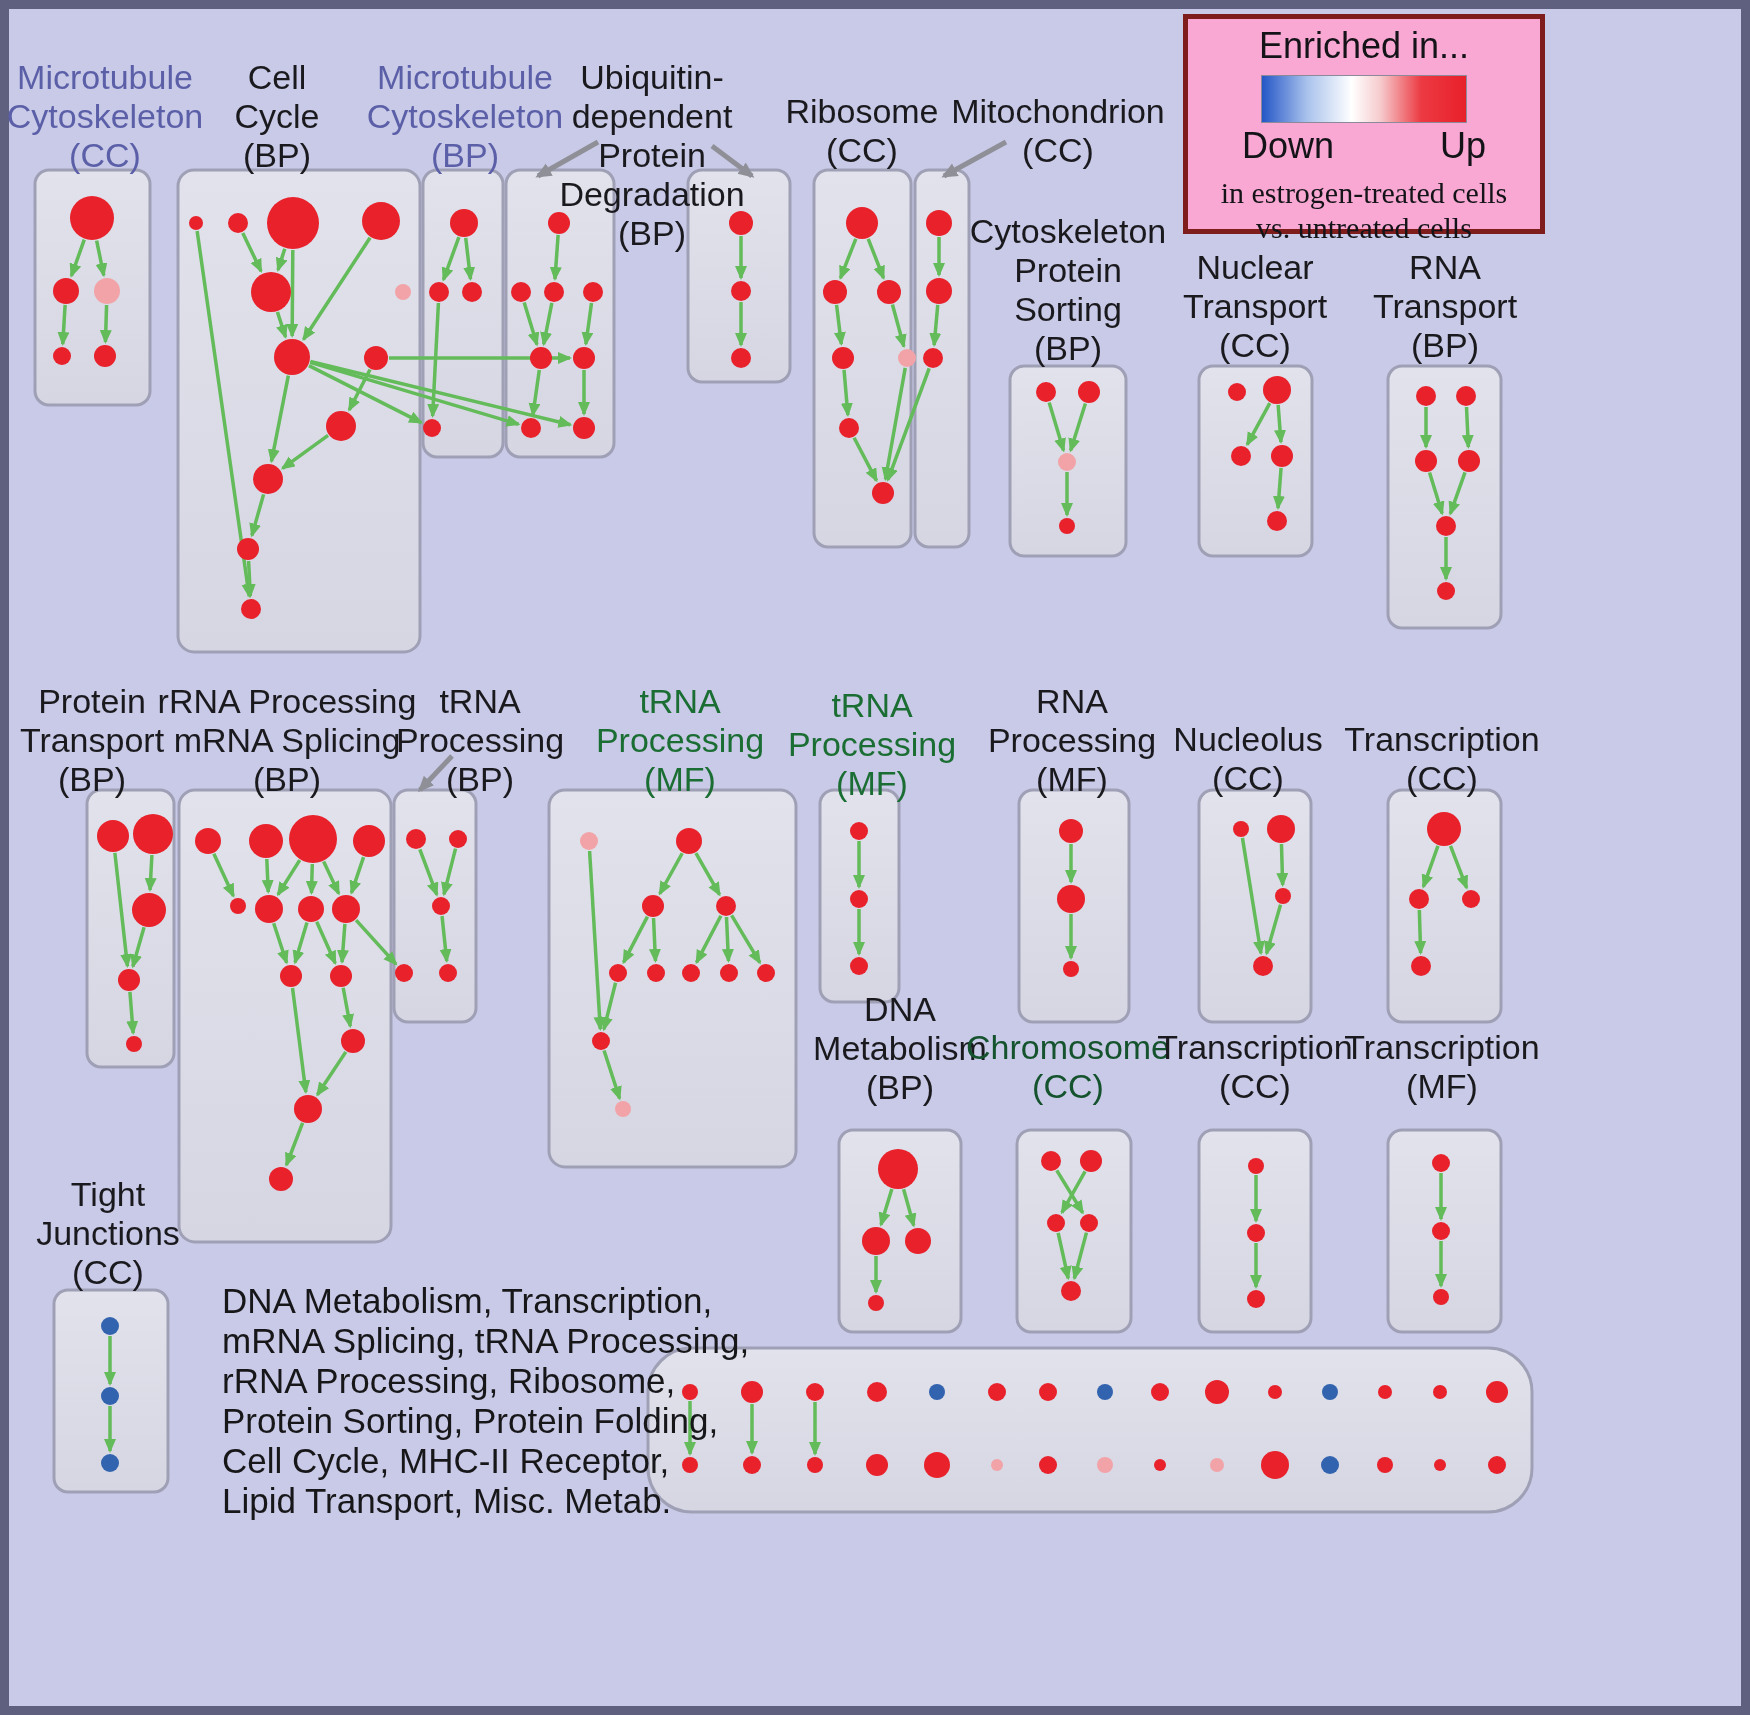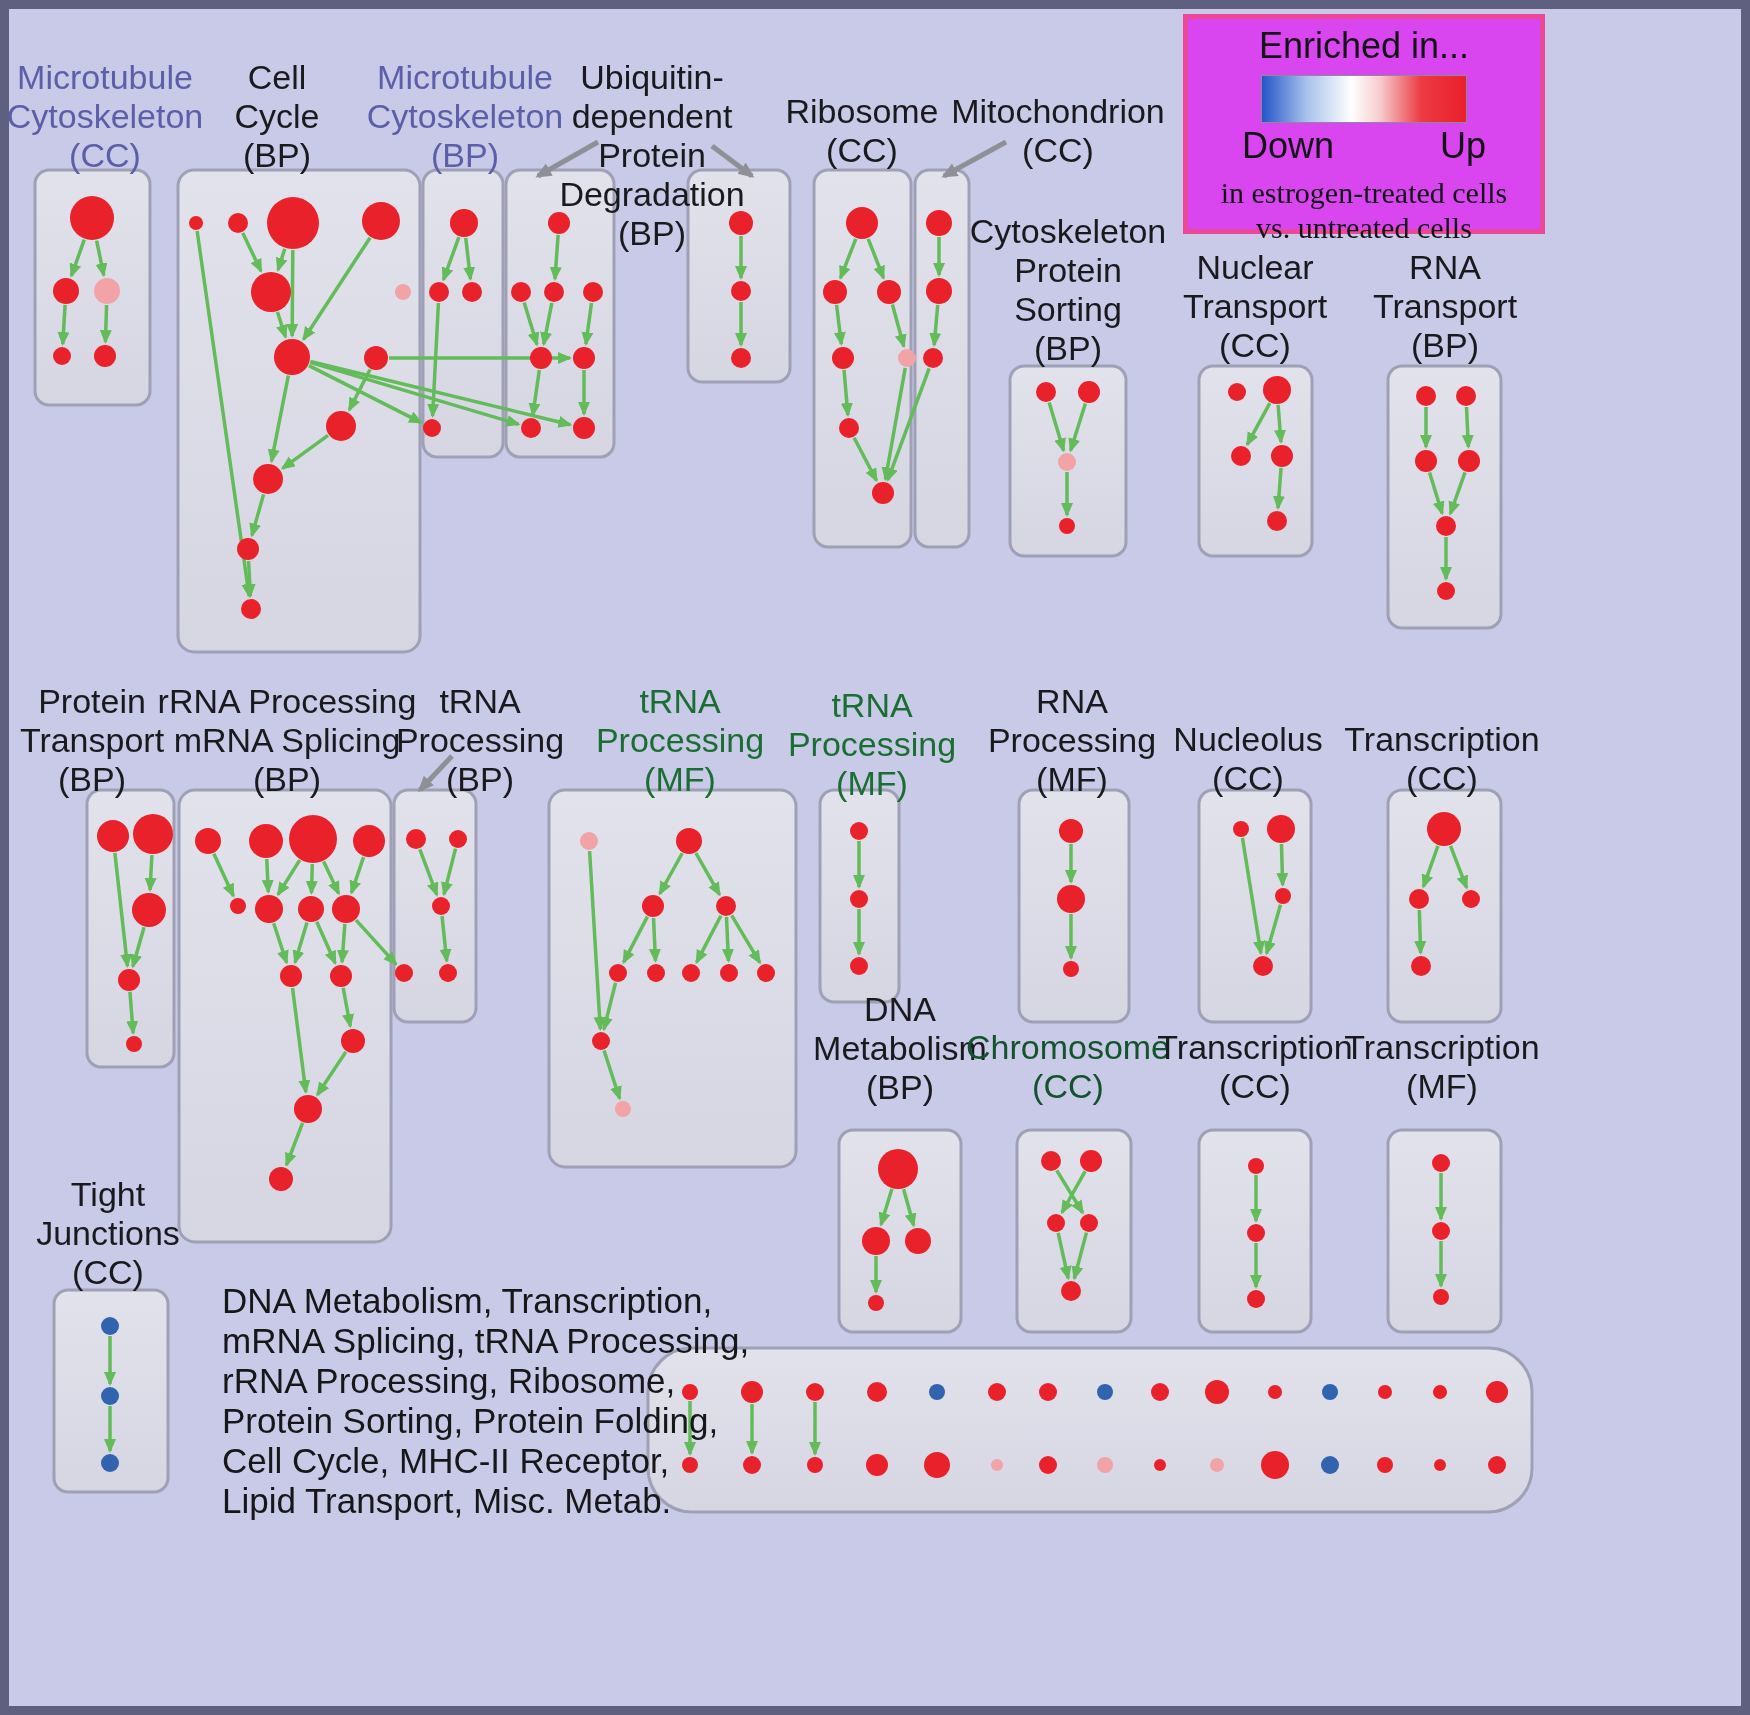"Enriched in..." .legend { background: #d946ef -> #f9a8d4; border: 5px solid #ec4899 -> 5px solid #7f1d1d }
